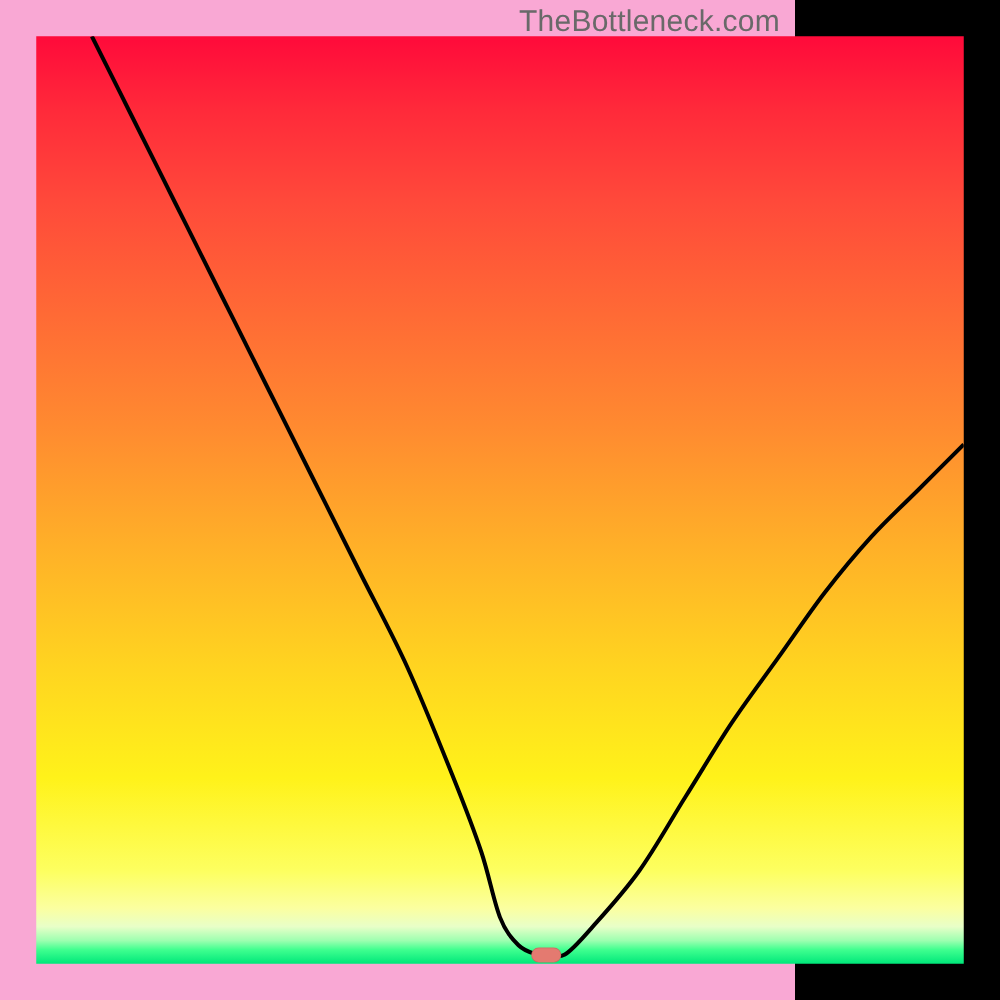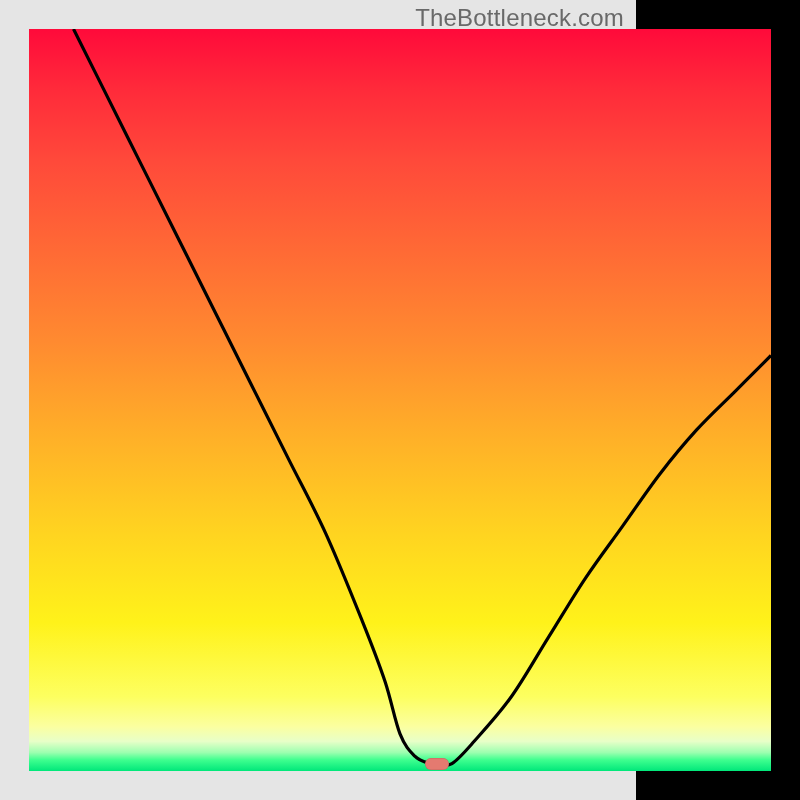"TheBottleneck.com" .frame { background: #e5e5e5 -> #f9a8d4 }
